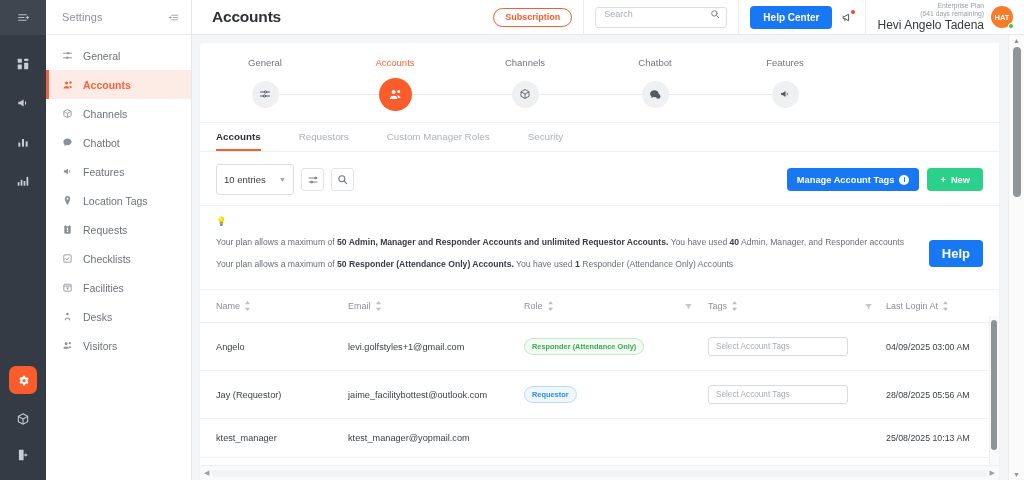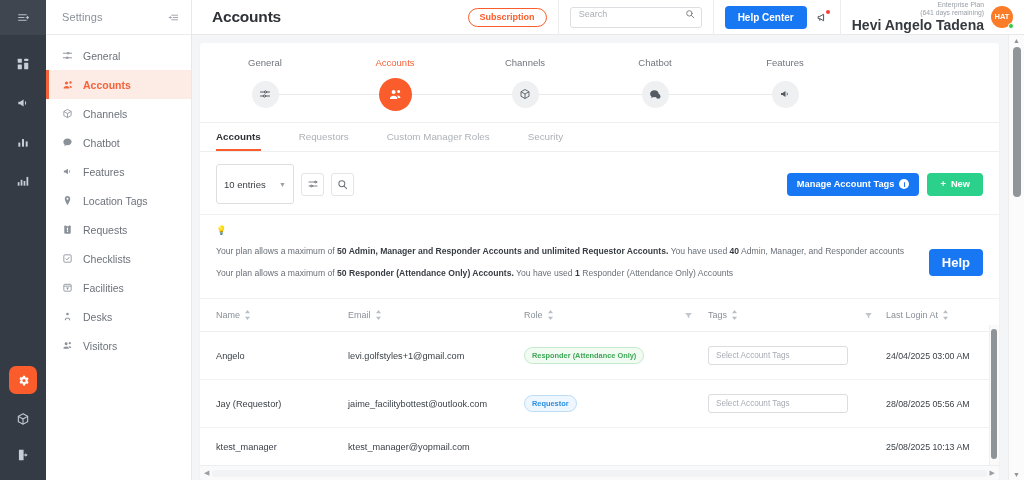"Hevi Angelo Tadena" .plan-l3 { font-size: 14px -> 12px; font-weight: 700 -> 400 }
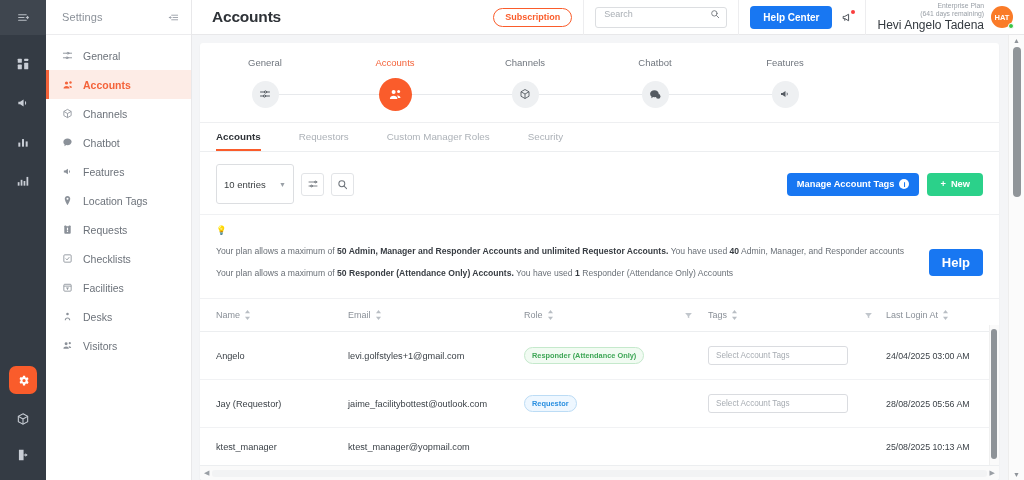"10 entries" .entries-select { height: 40px -> 31px }
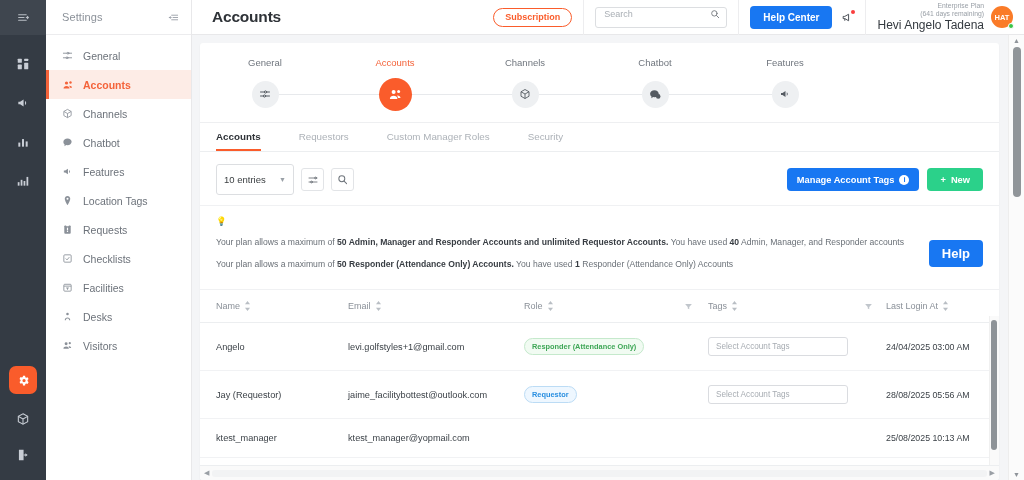"24/04/2025 03:00 AM" td.col-login { text: 24/04/2025 -> 04/09/2025 }
